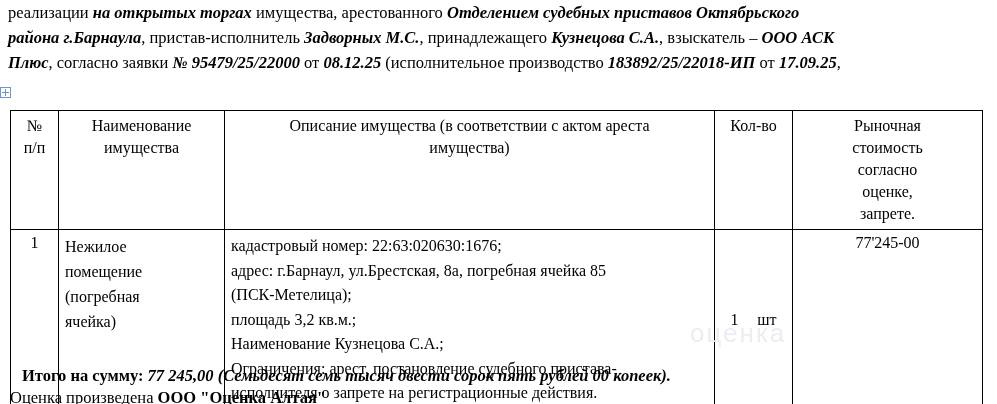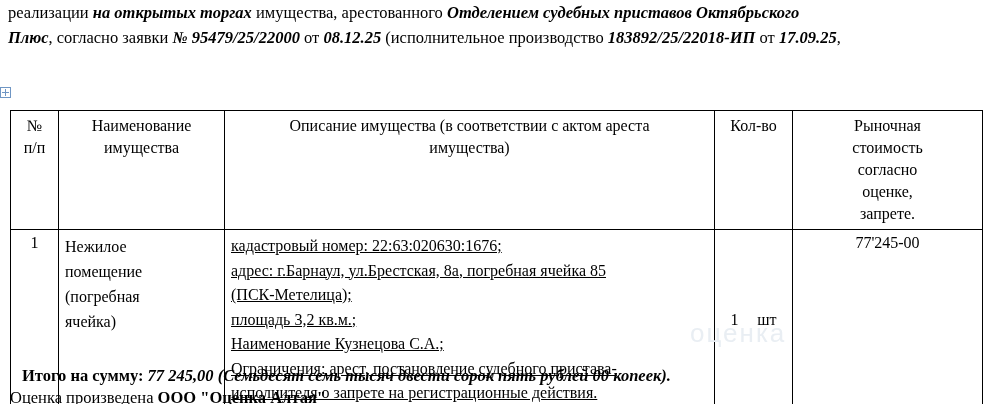"района г.Барнаула, пристав-исполнитель" span.ln { html: none -> <span><span>района г.Барнаула</span><span>, пристав-исполнитель </span><span>Задворных М.С.</span><span>, принадлежащего </span><span>Кузнецова С.А.</span><span>, взыскатель – </span><span>ООО АСК</span></span> }
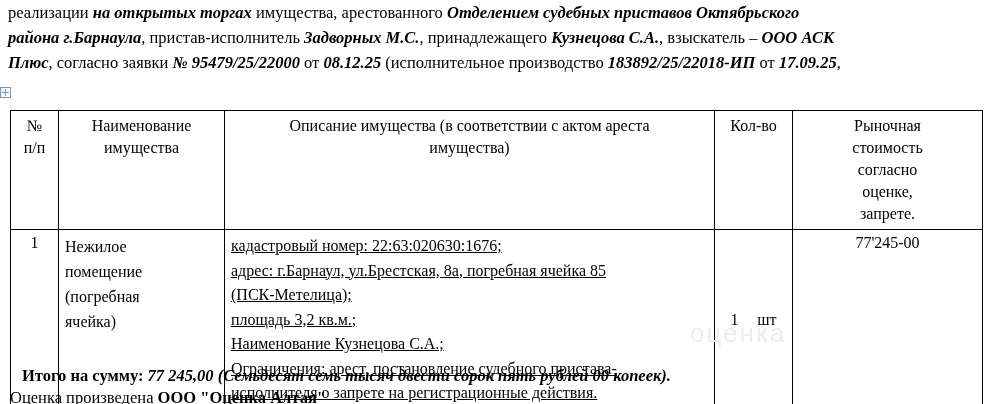"кадастровый номер: 22:63:020630:1676;" .desc-cell .ln { text-decoration: underline -> none }
